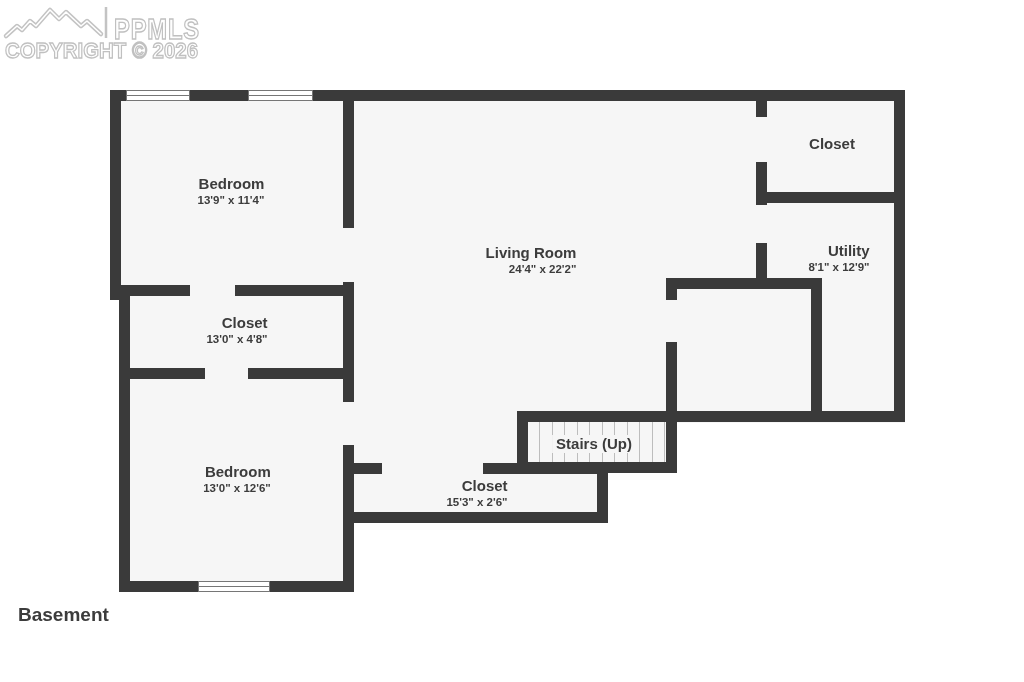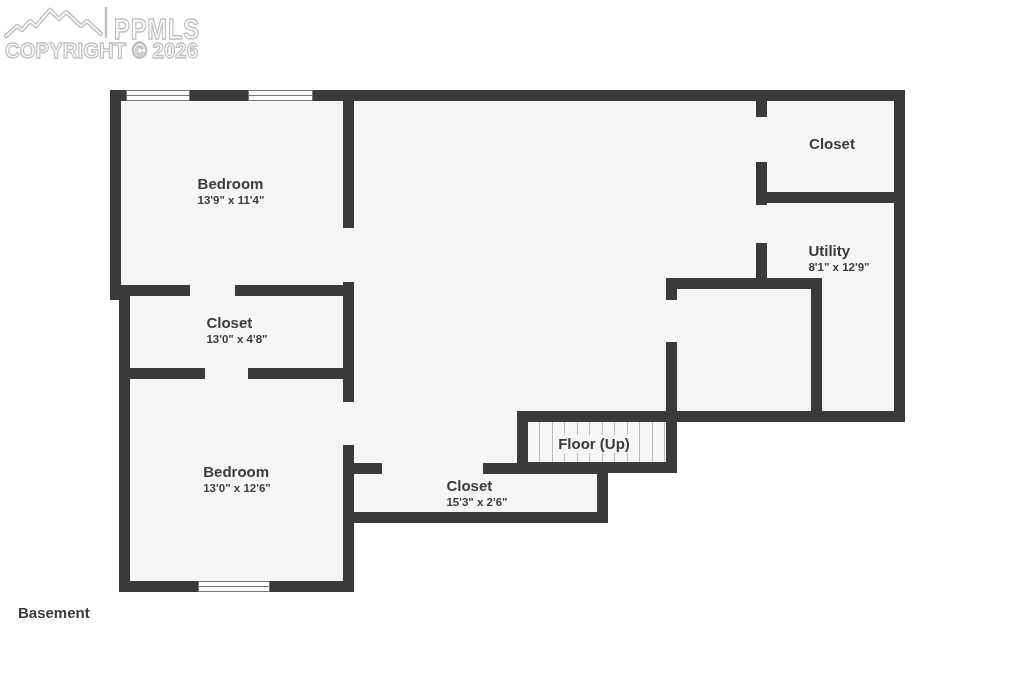"Closet" .room-label { text-align: left -> right }
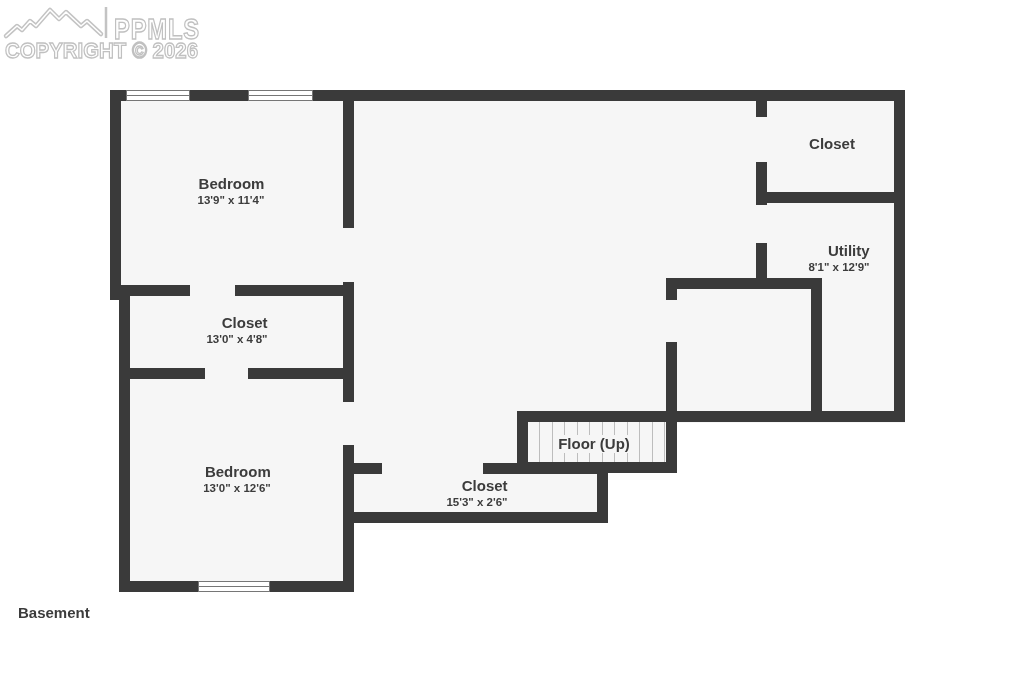"Living Room" div.room-label { html: none -> <div> <div>Living Room</div> <div>24'4" x 22'2"</div> </div> }
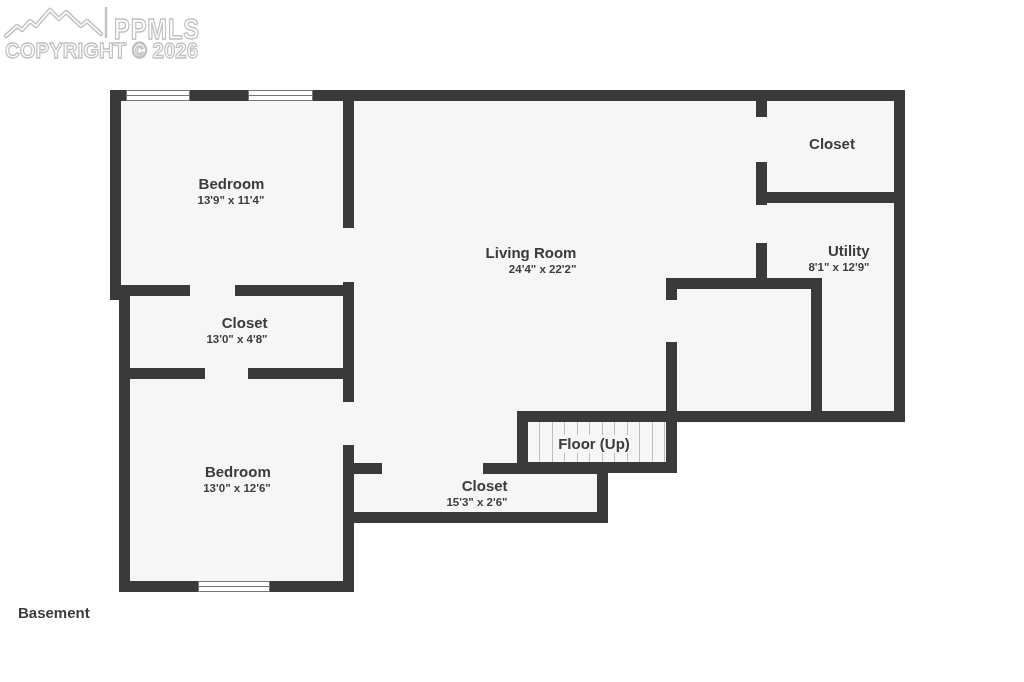"Floor (Up)" div.room-name { text: Floor -> Stairs }
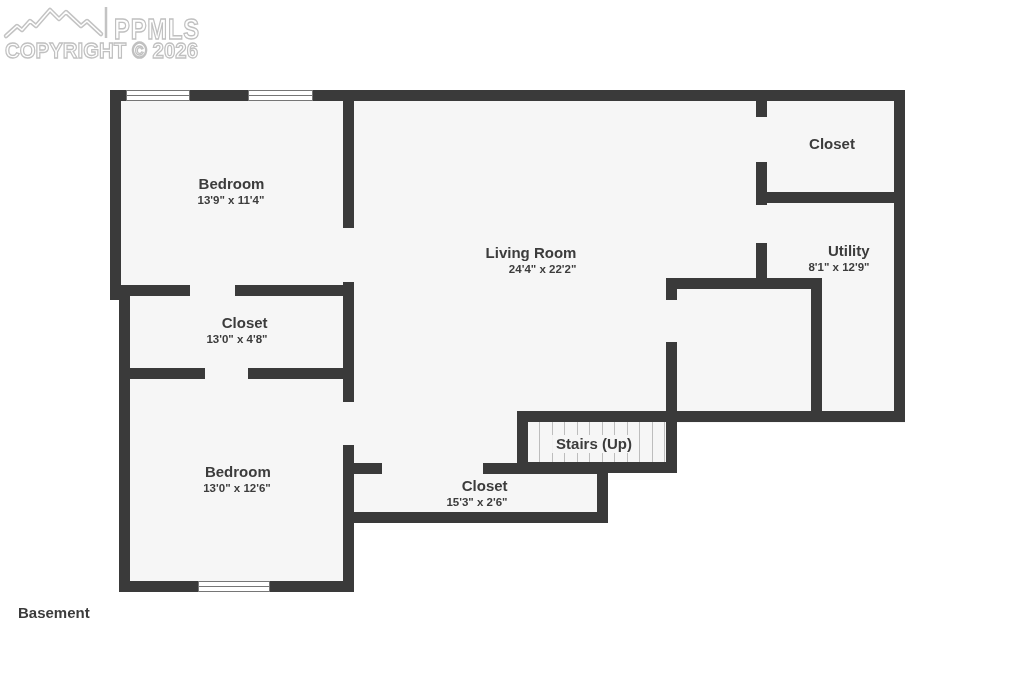"Basement" .floor-label { font-size: 15px -> 19px }
